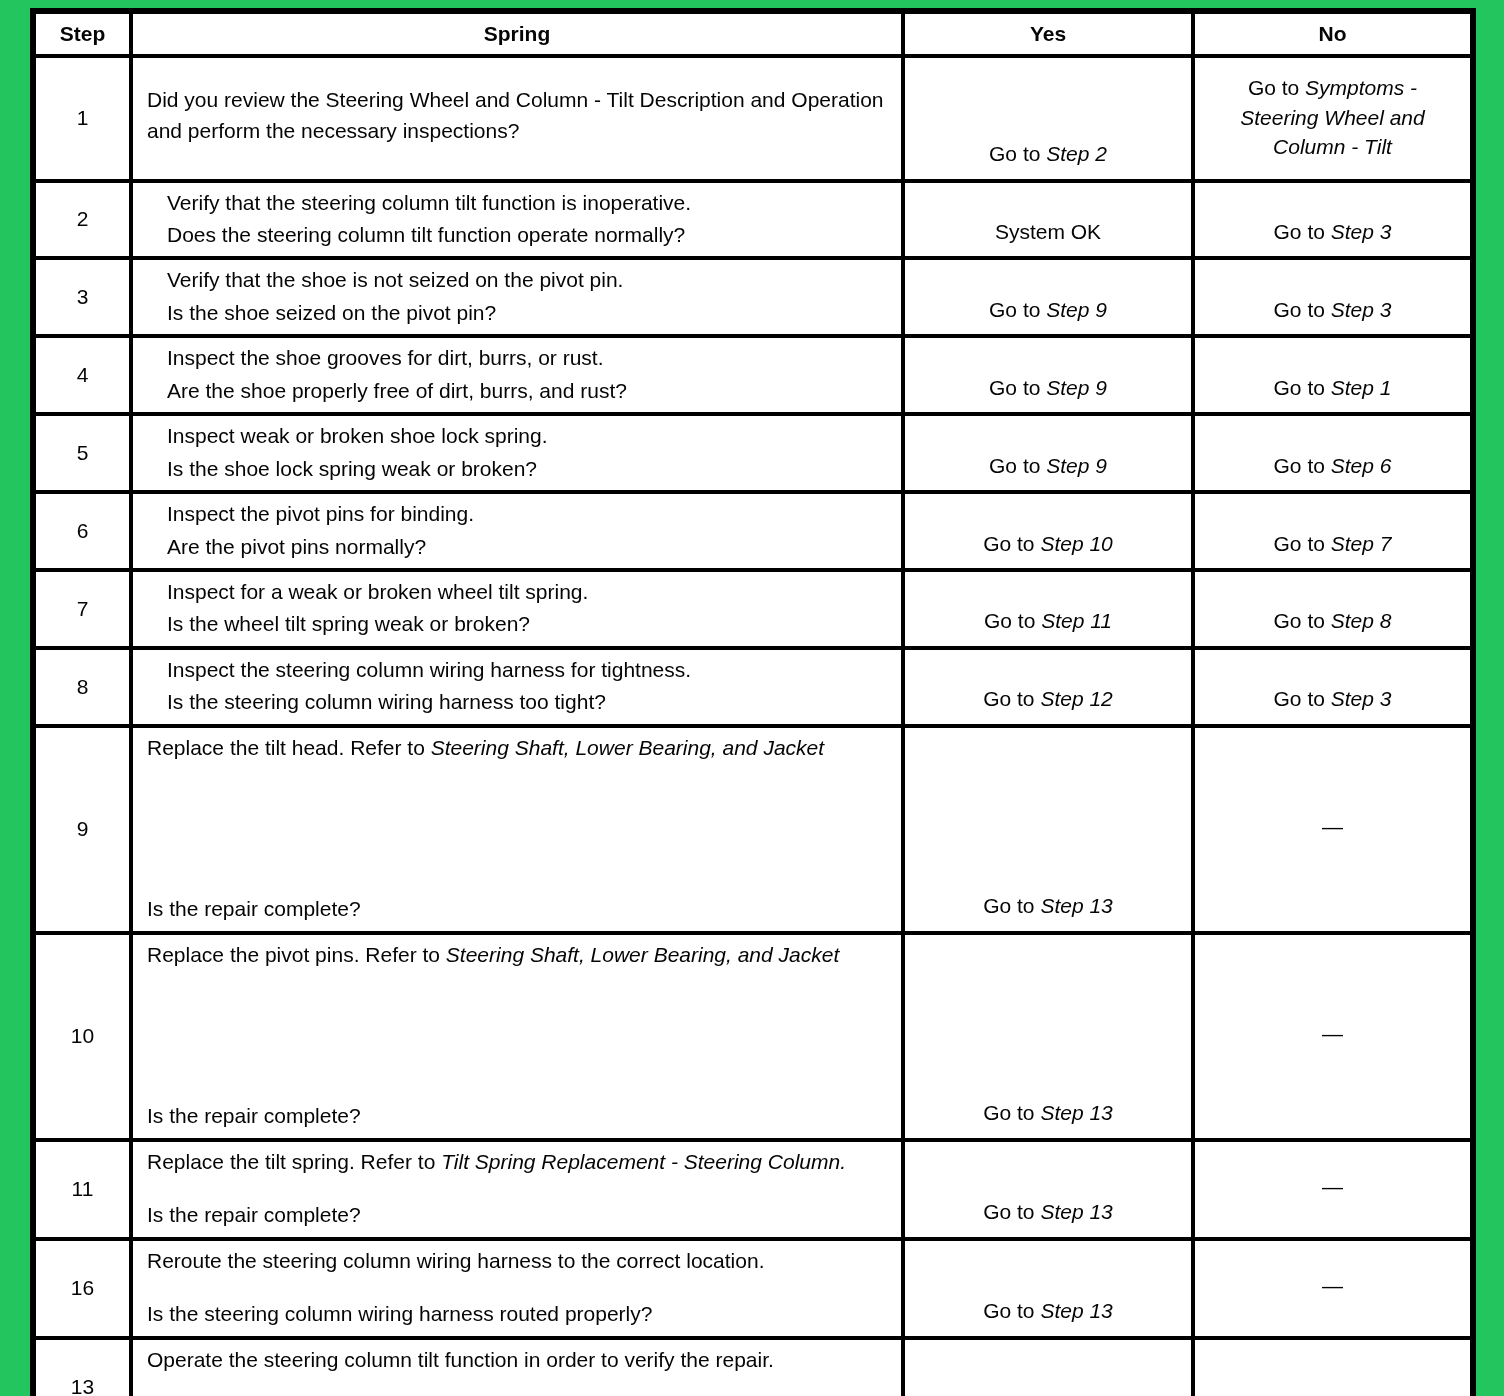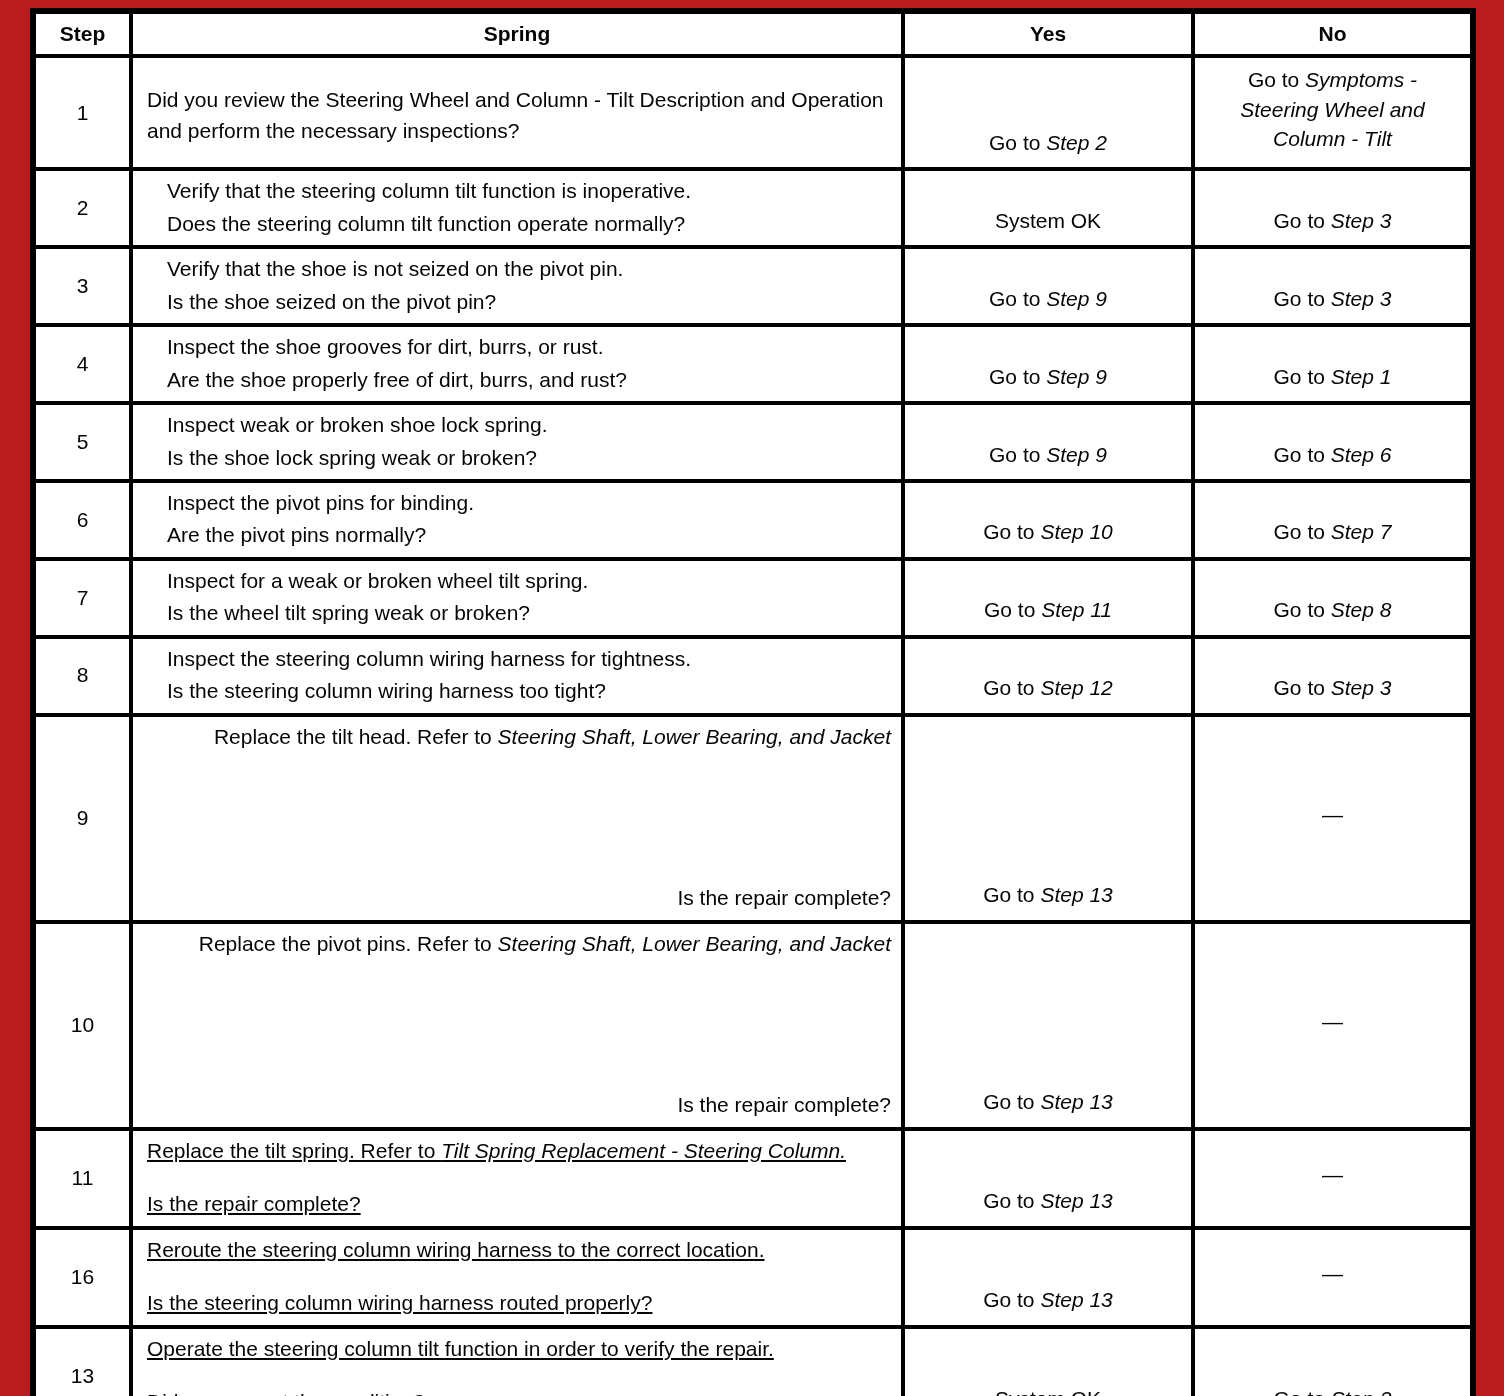"Step" .page { background: #b91c1c -> #22c55e }
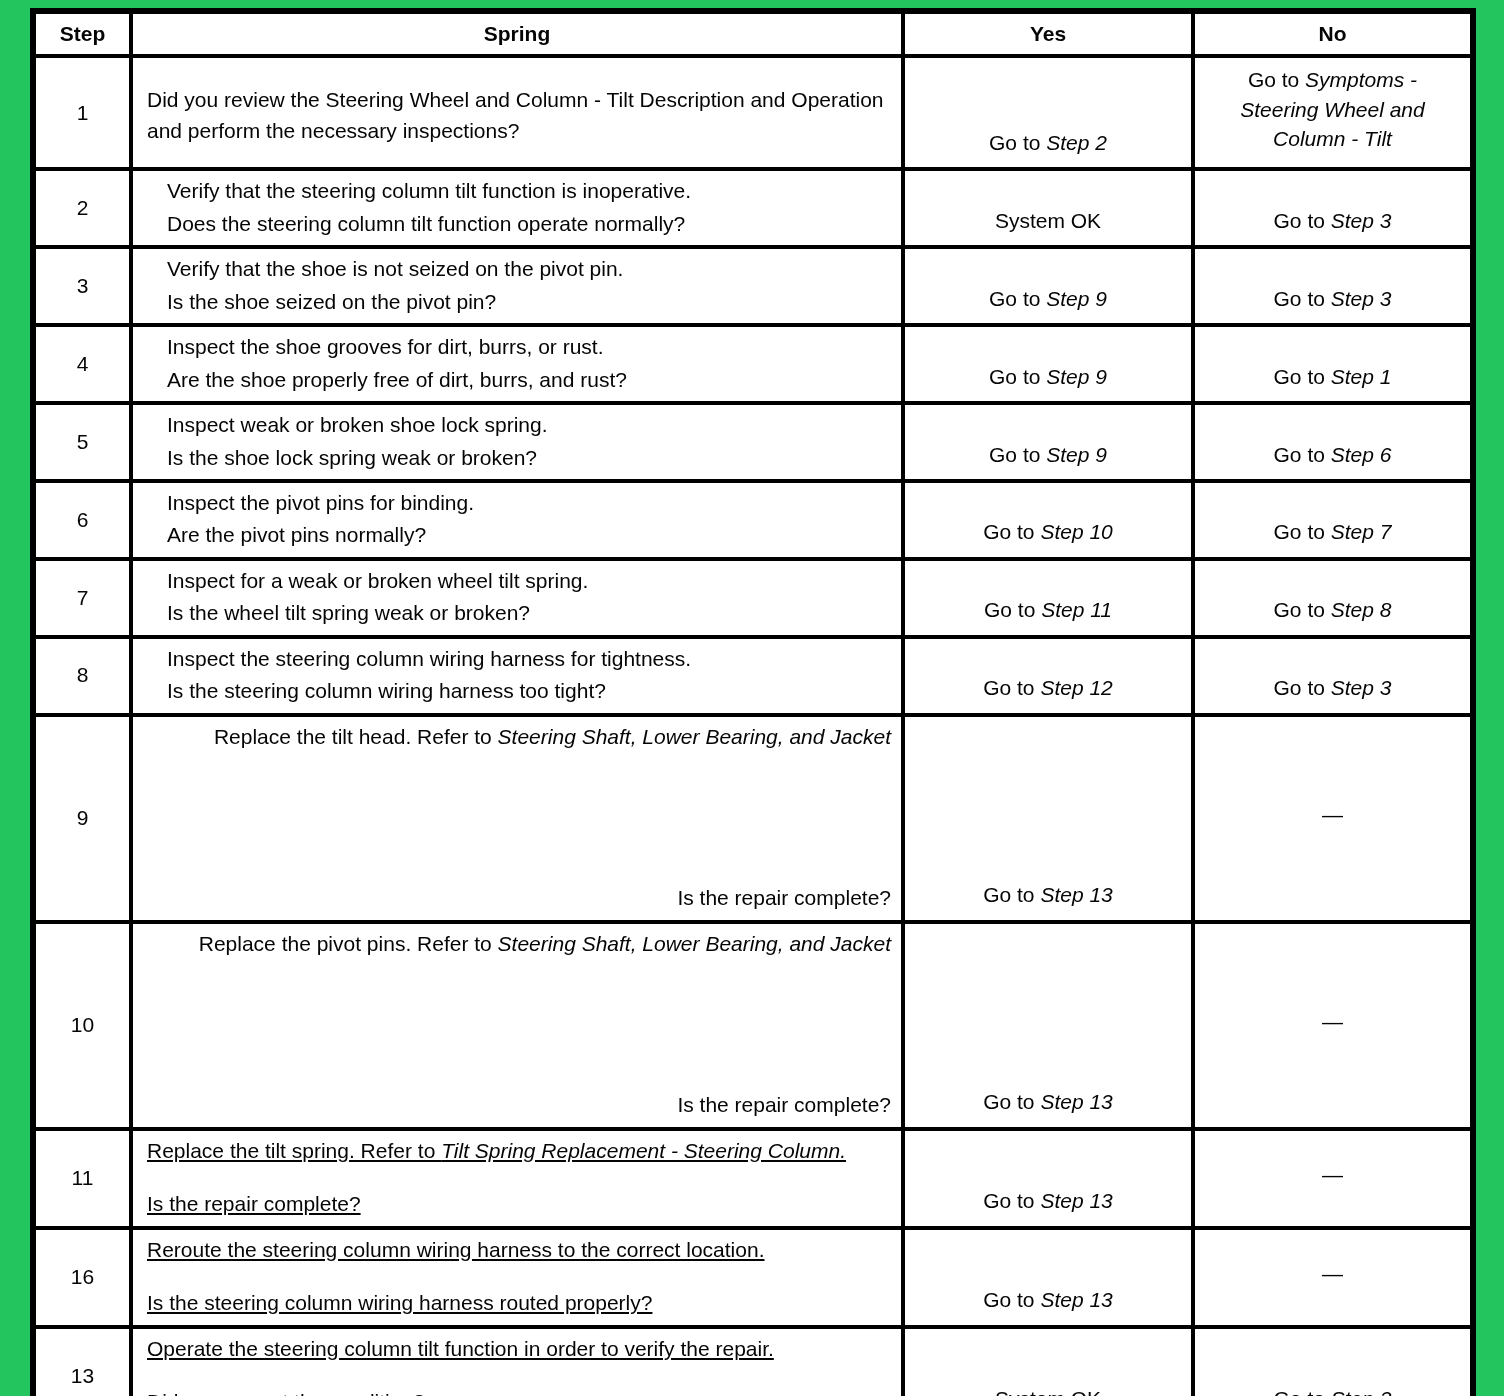"Go to Symptoms - Steering" .narrow { margin: 0 auto -> 8px auto }
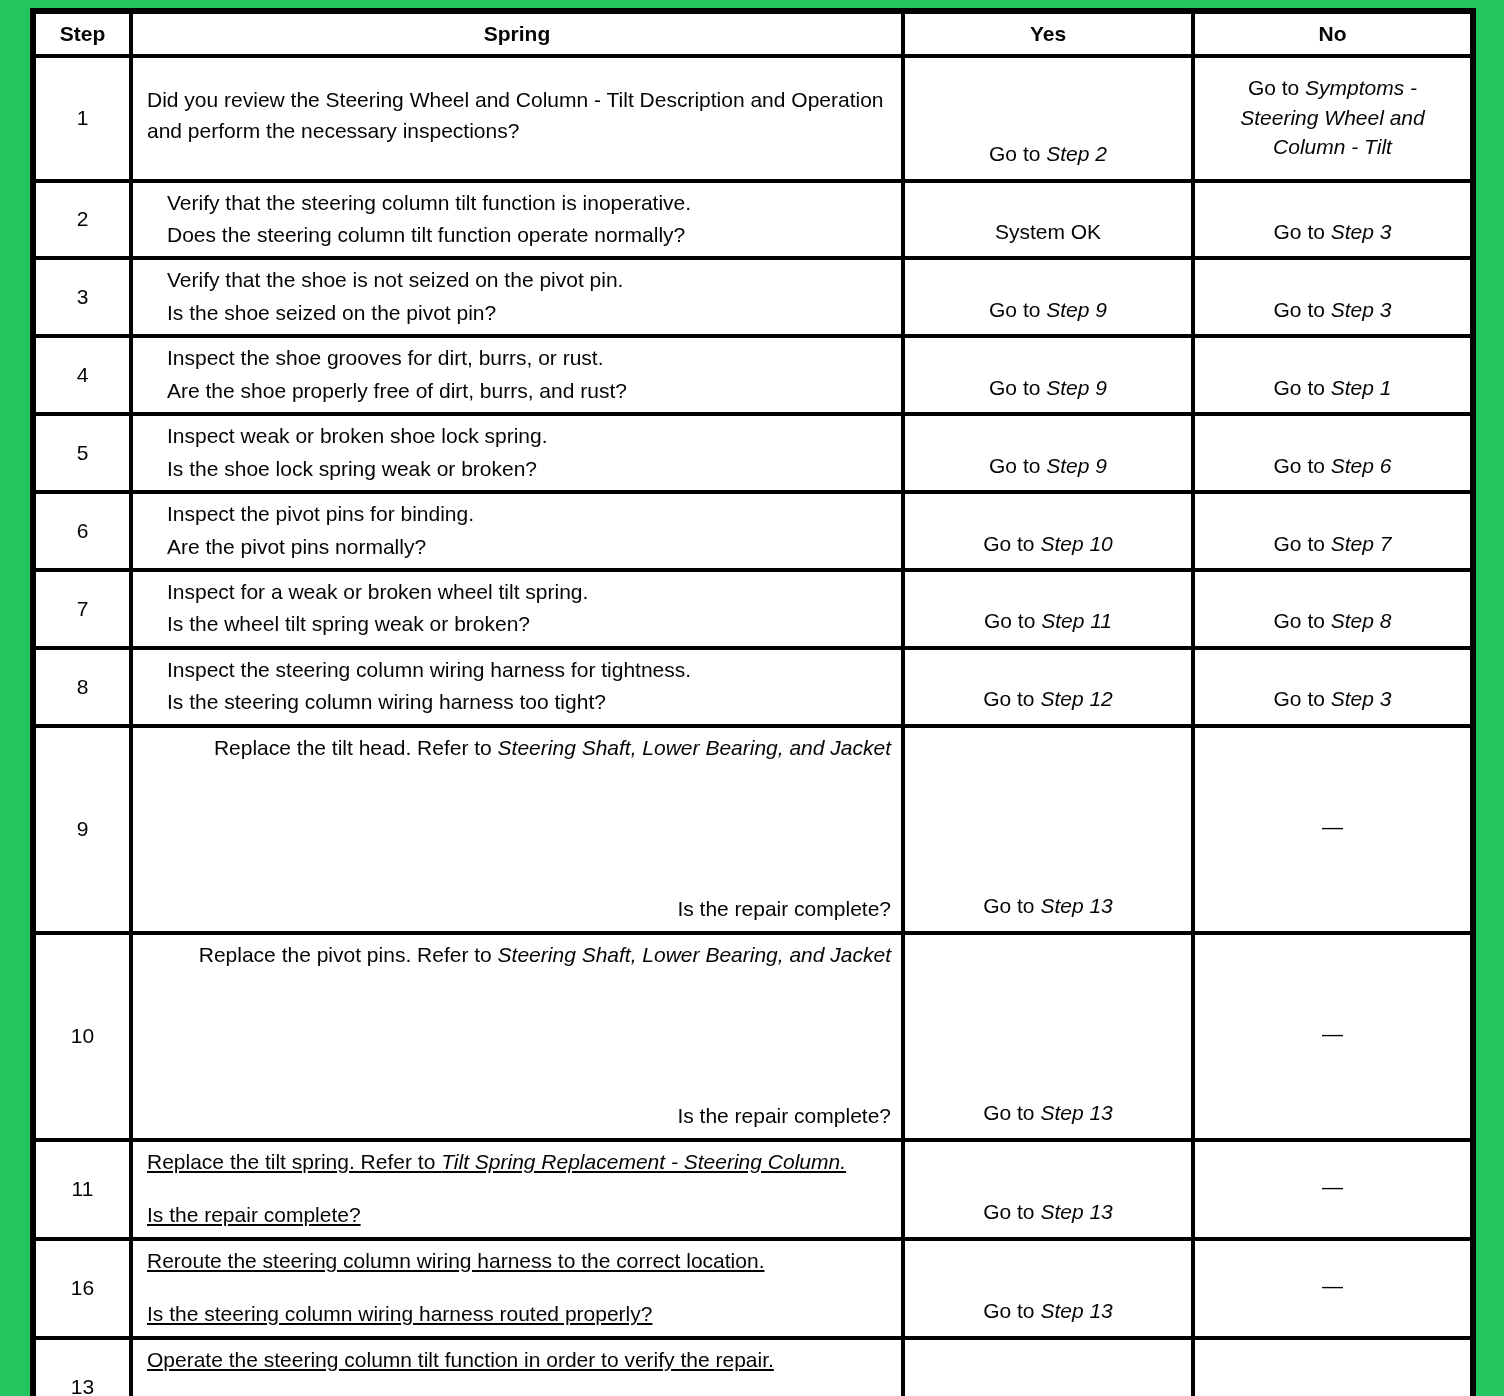"Replace the tilt head. Refer" .aw-tall { align-items: flex-end -> none }
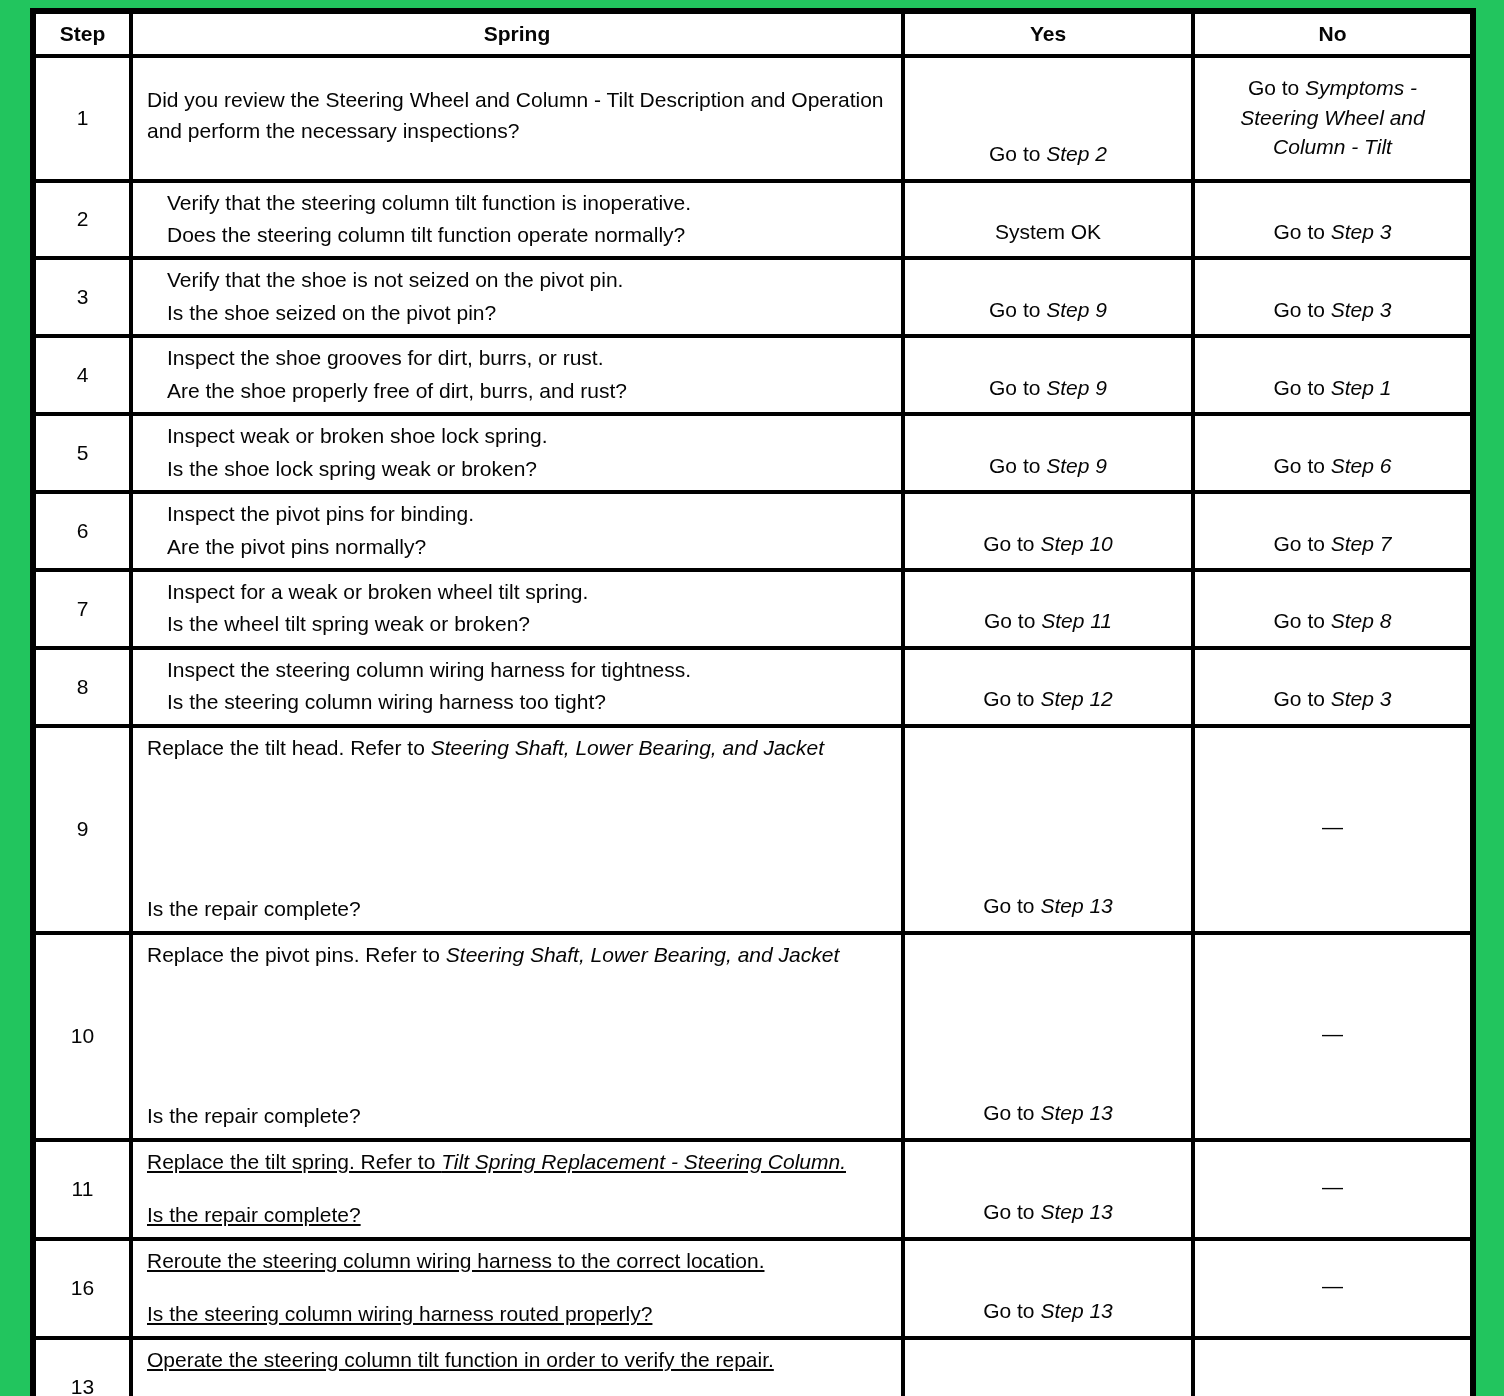"Replace the tilt spring. Refer" .aw-med { text-decoration: underline -> none }
